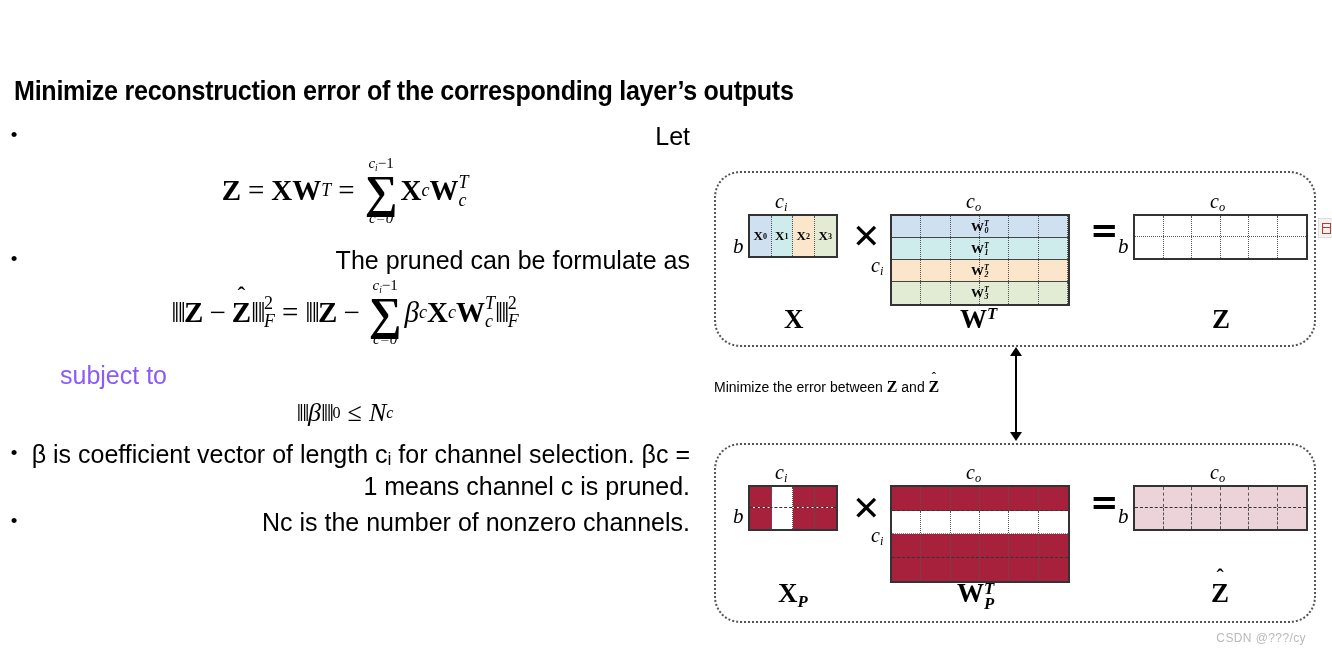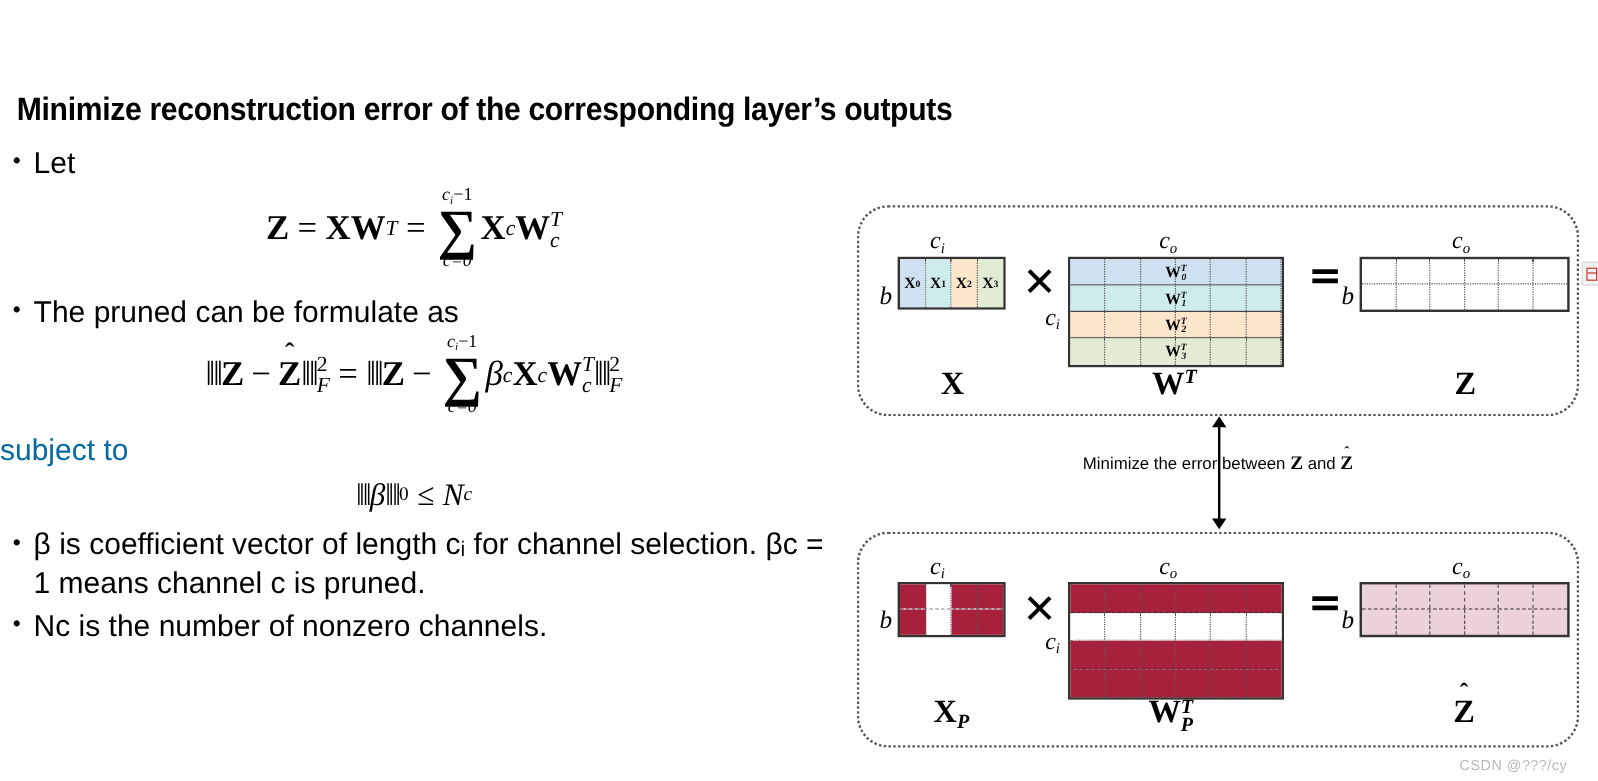"Let" .bullet-text { text-align: none -> right }
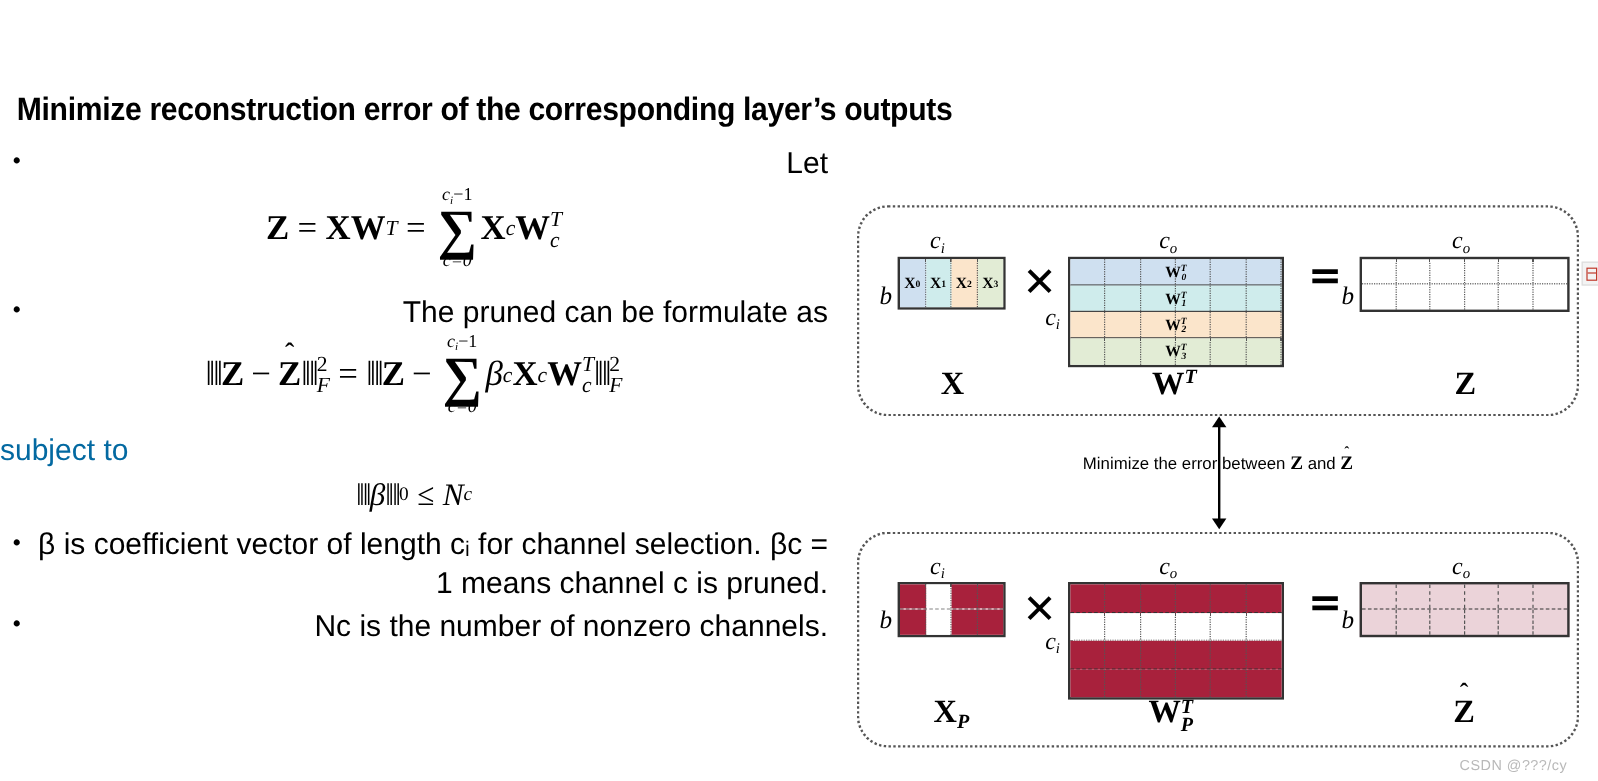"subject to" .plain-line { color: #0369a1 -> #8b5cf6; padding-left: none -> 60px }
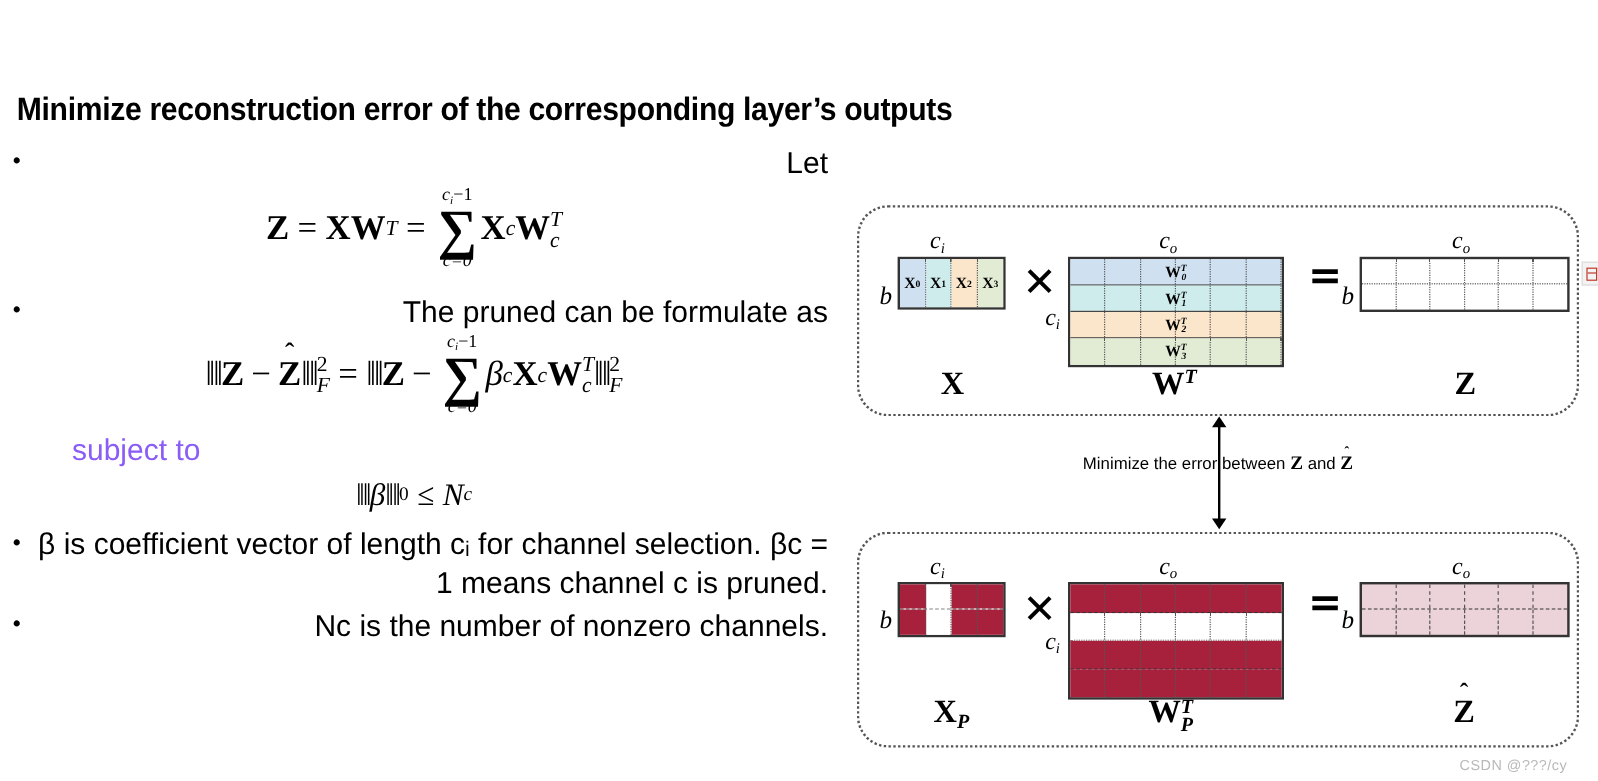"Minimize the error between Z" .midnote { text-align: center -> left }
